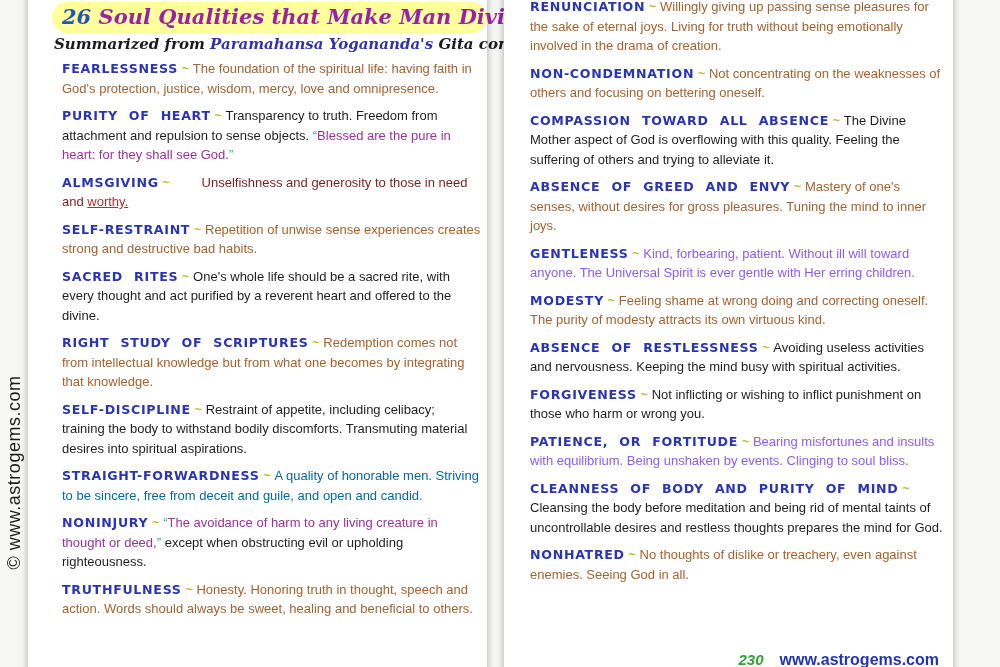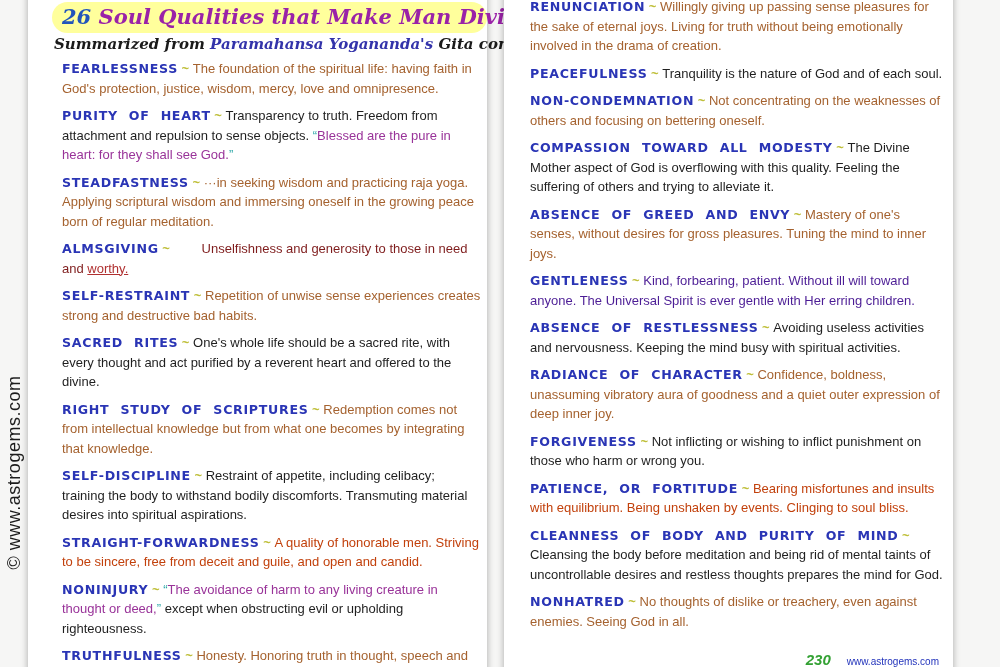"PEACEFULNESS ~ Tranquility is the" p { html: <p><span>PEACEFULNESS</span><span> ~ </span><span>Tranquility is the nature of God and of each soul.</span></p> -> none }
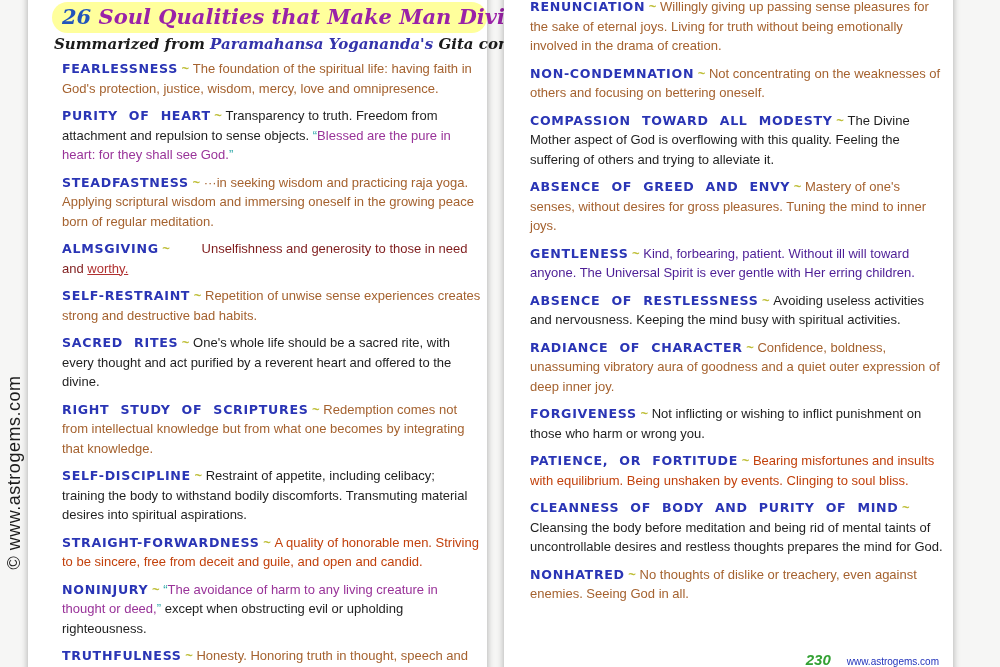"COMPASSION TOWARD ALL MODESTY" span.term { text: MODESTY -> ABSENCE }
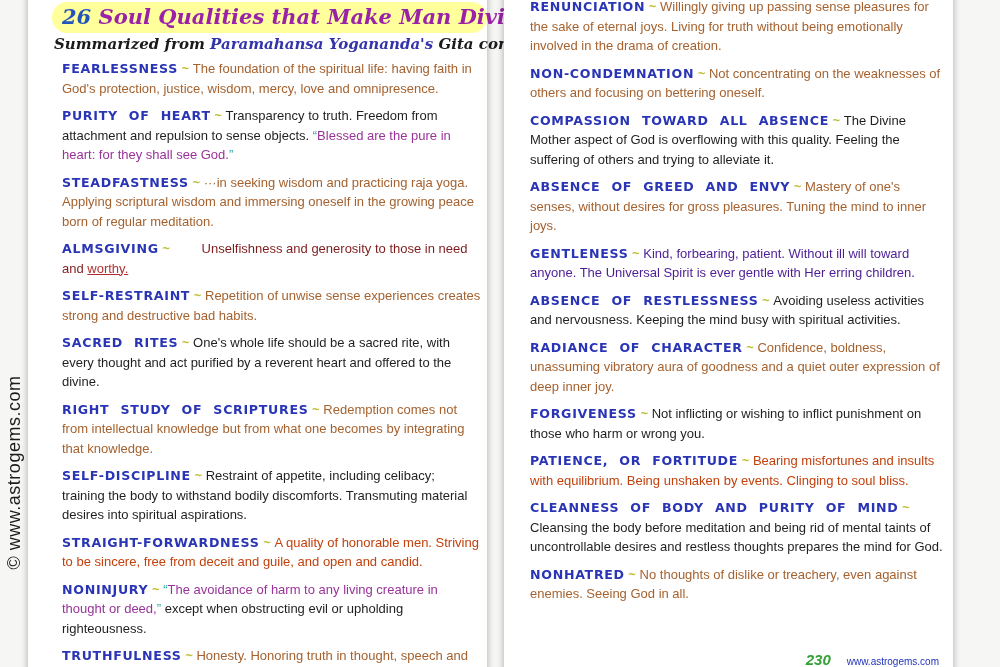"STEADFASTNESS ~ ···in seeking wisdom" p { html: <p><span>STEADFASTNESS</span><span> ~ </span><span>···in seeking wisdom and practicing raja yoga. Applying scriptural wisdom and immersing oneself in the growing peace born of regular meditation.</span></p> -> none }
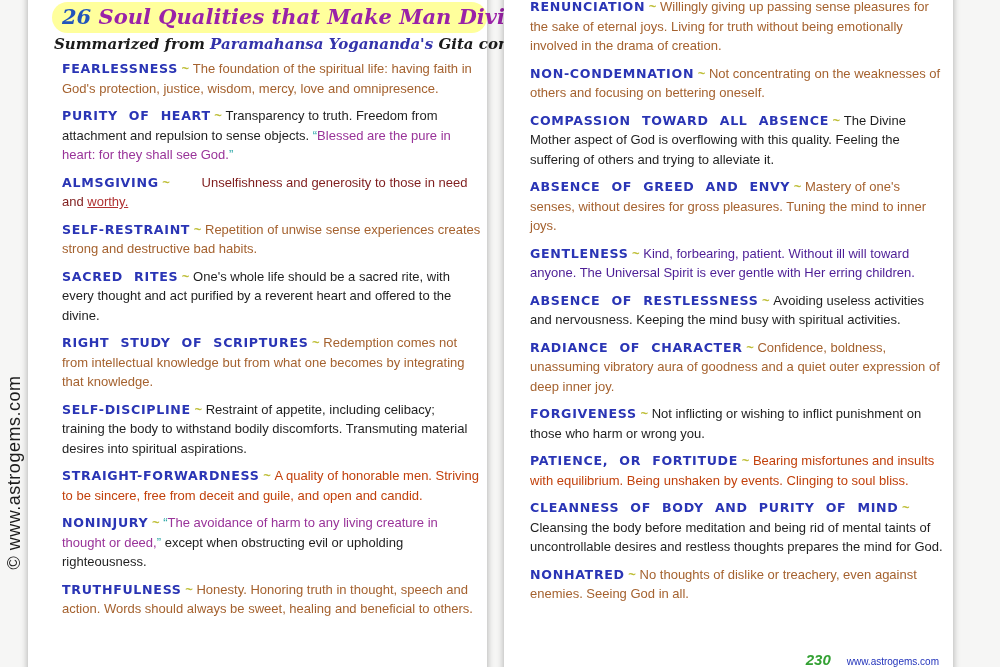"Kind, forbearing, patient. Without ill" span { color: #4c1d95 -> #8b5cf6 }
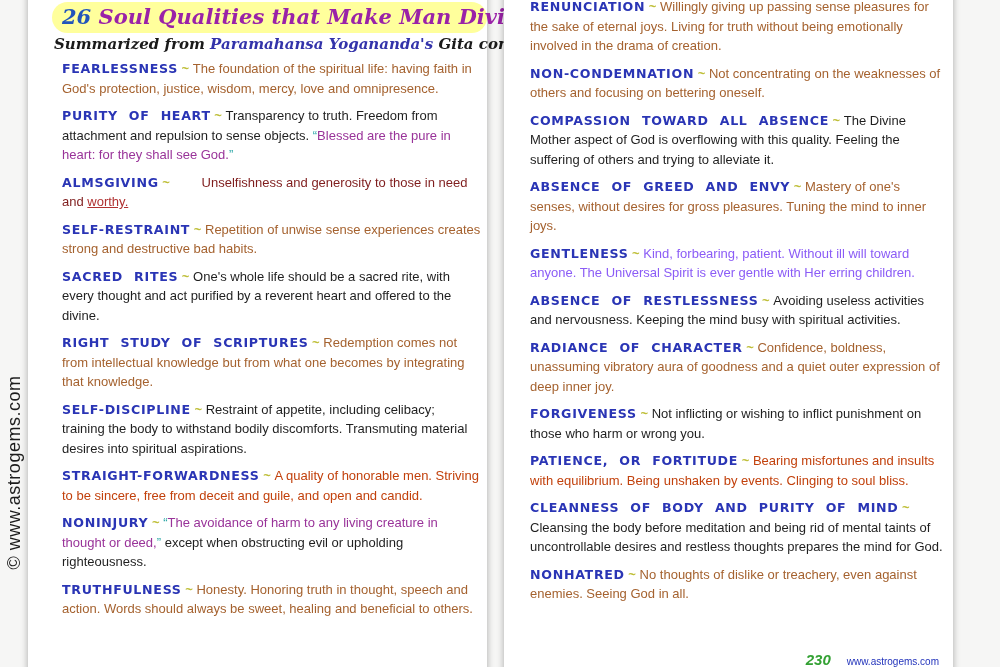"MODESTY ~ Feeling shame at" p { html: none -> <p><span>MODESTY</span><span> ~ </span><span>Feeling shame at wrong doing and correcting oneself. The purity of modesty attracts its own virtuous kind.</span></p> }
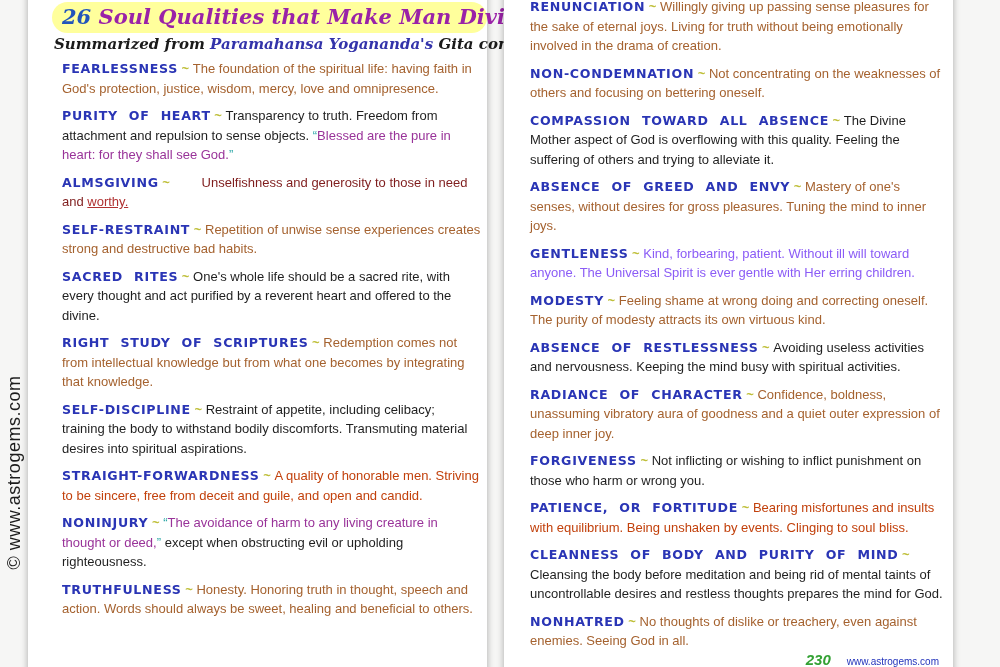"RADIANCE OF CHARACTER ~ Confidence," p { html: <p><span>RADIANCE OF CHARACTER</span><span> ~ </span><span>Confidence, boldness, unassuming vibratory aura of goodness and a quiet outer expression of deep inner joy.</span></p> -> none }
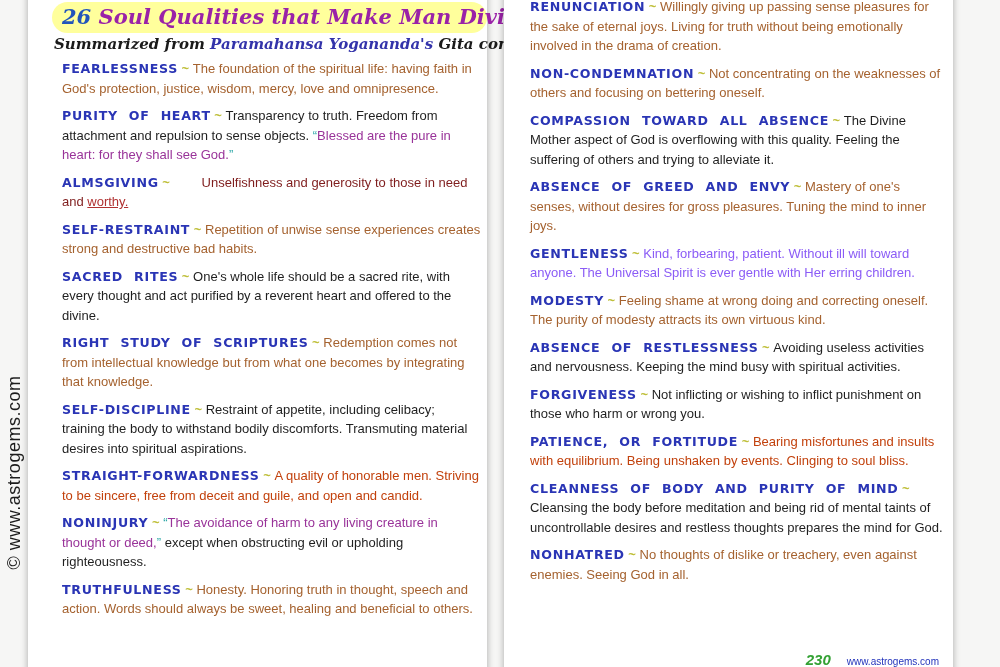"Bearing misfortunes and insults with" span { color: #c2410c -> #8b5cf6 }
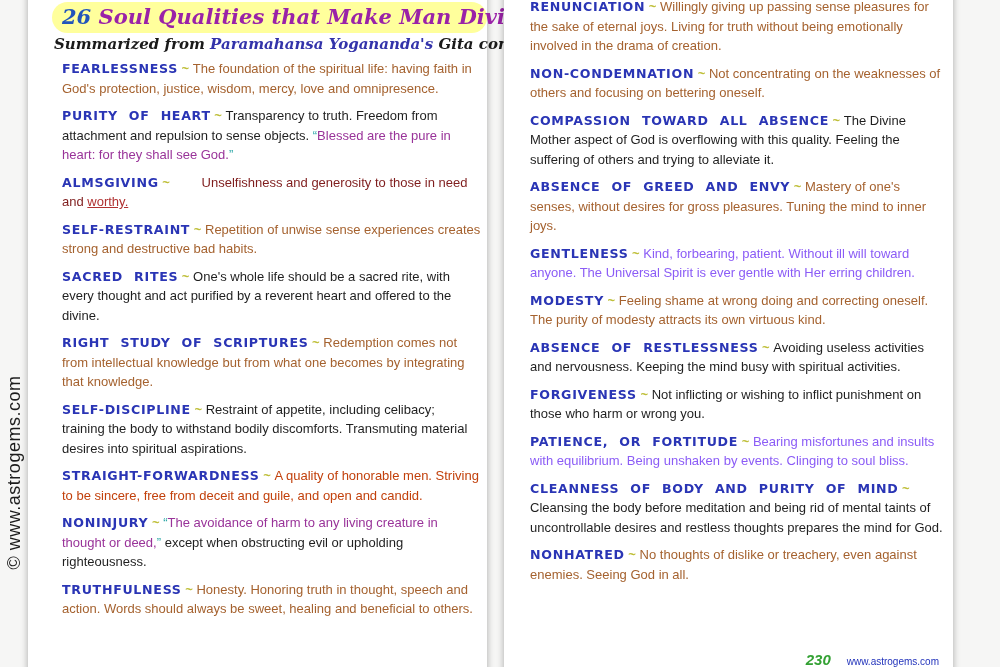"A quality of honorable men." span { color: #c2410c -> #0369a1 }
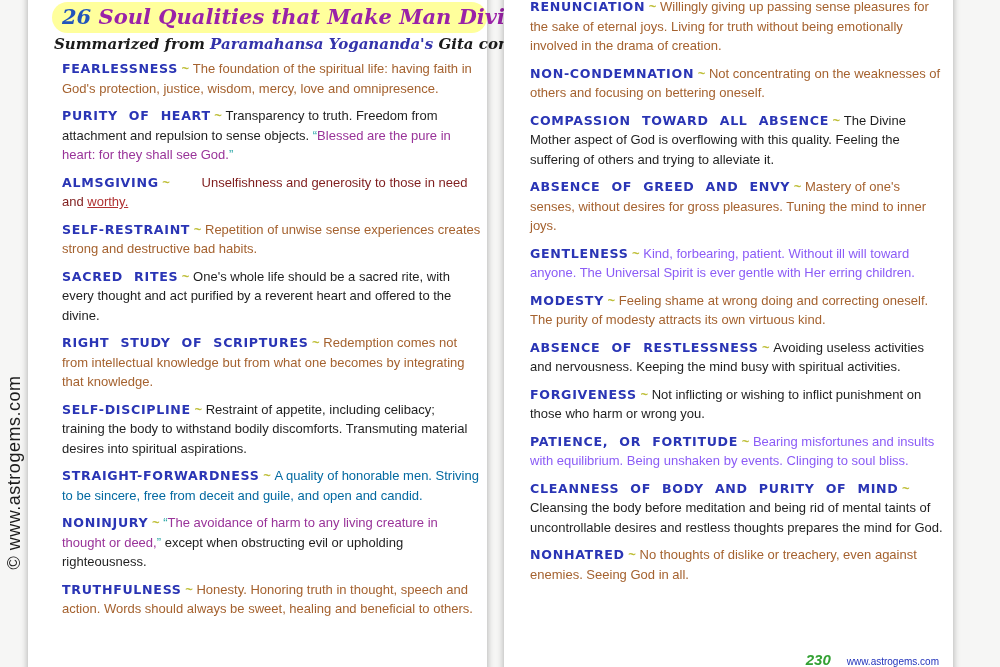"www.astrogems.com" .footer .site { font-size: 10px -> 16px; font-weight: normal -> bold }
